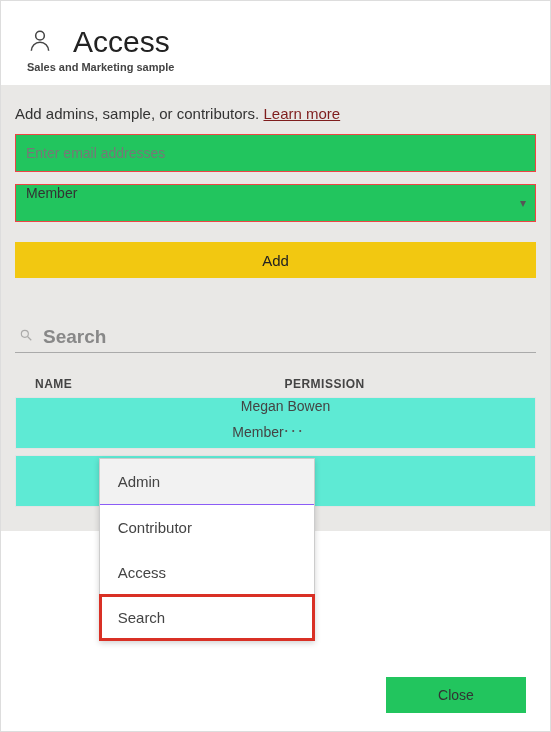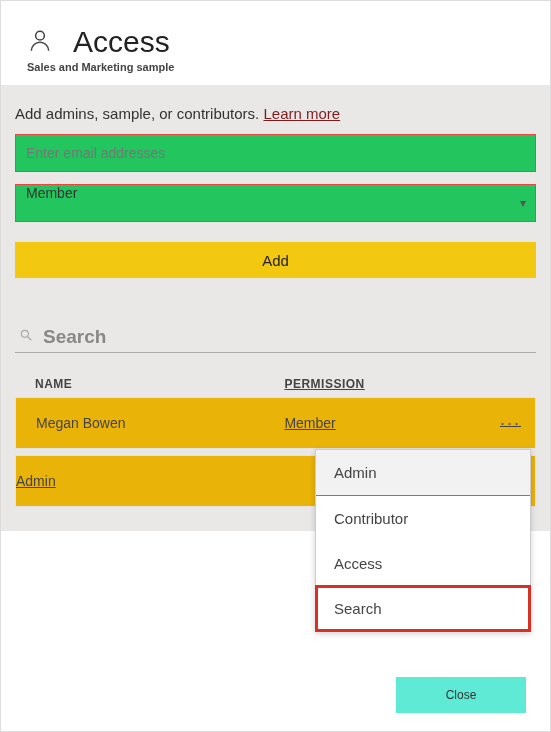"PERMISSION" .col-perm { align-items: center -> none; text-decoration: underline -> none }
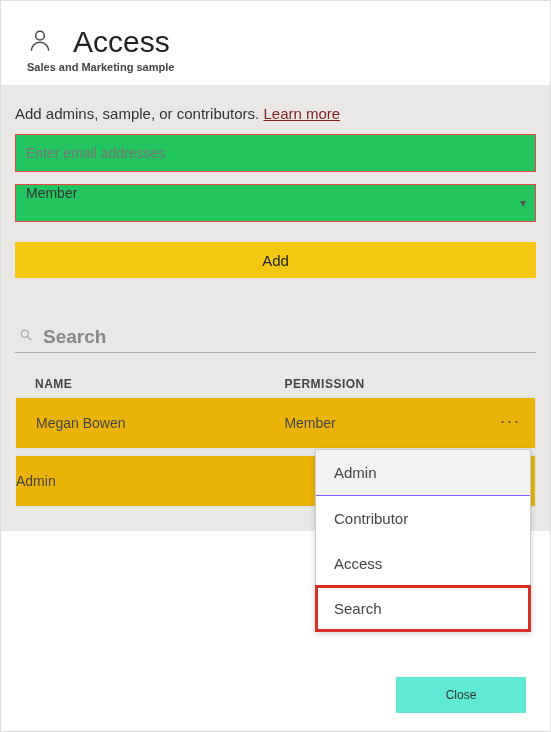"Megan Bowen" .trow { background: #eab308 -> #5eead4; flex-direction: none -> column }
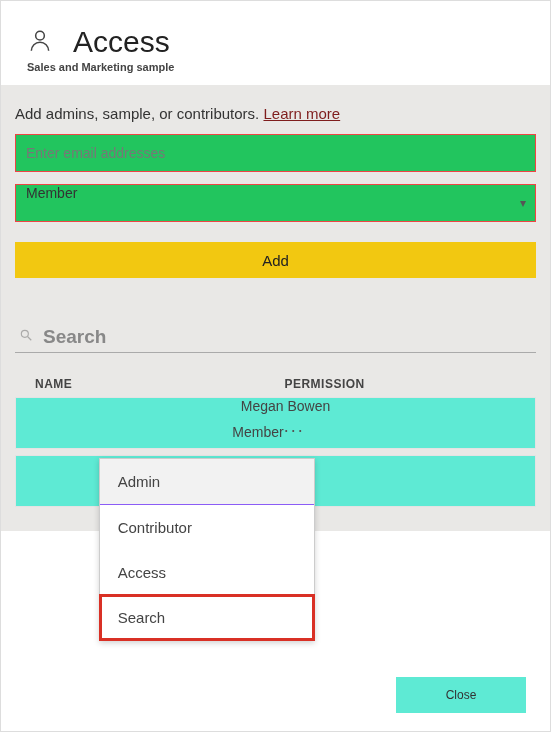"Close" .close-btn { background: #5eead4 -> #22c55e; font-size: 12px -> 14px; width: 130px -> 140px }
